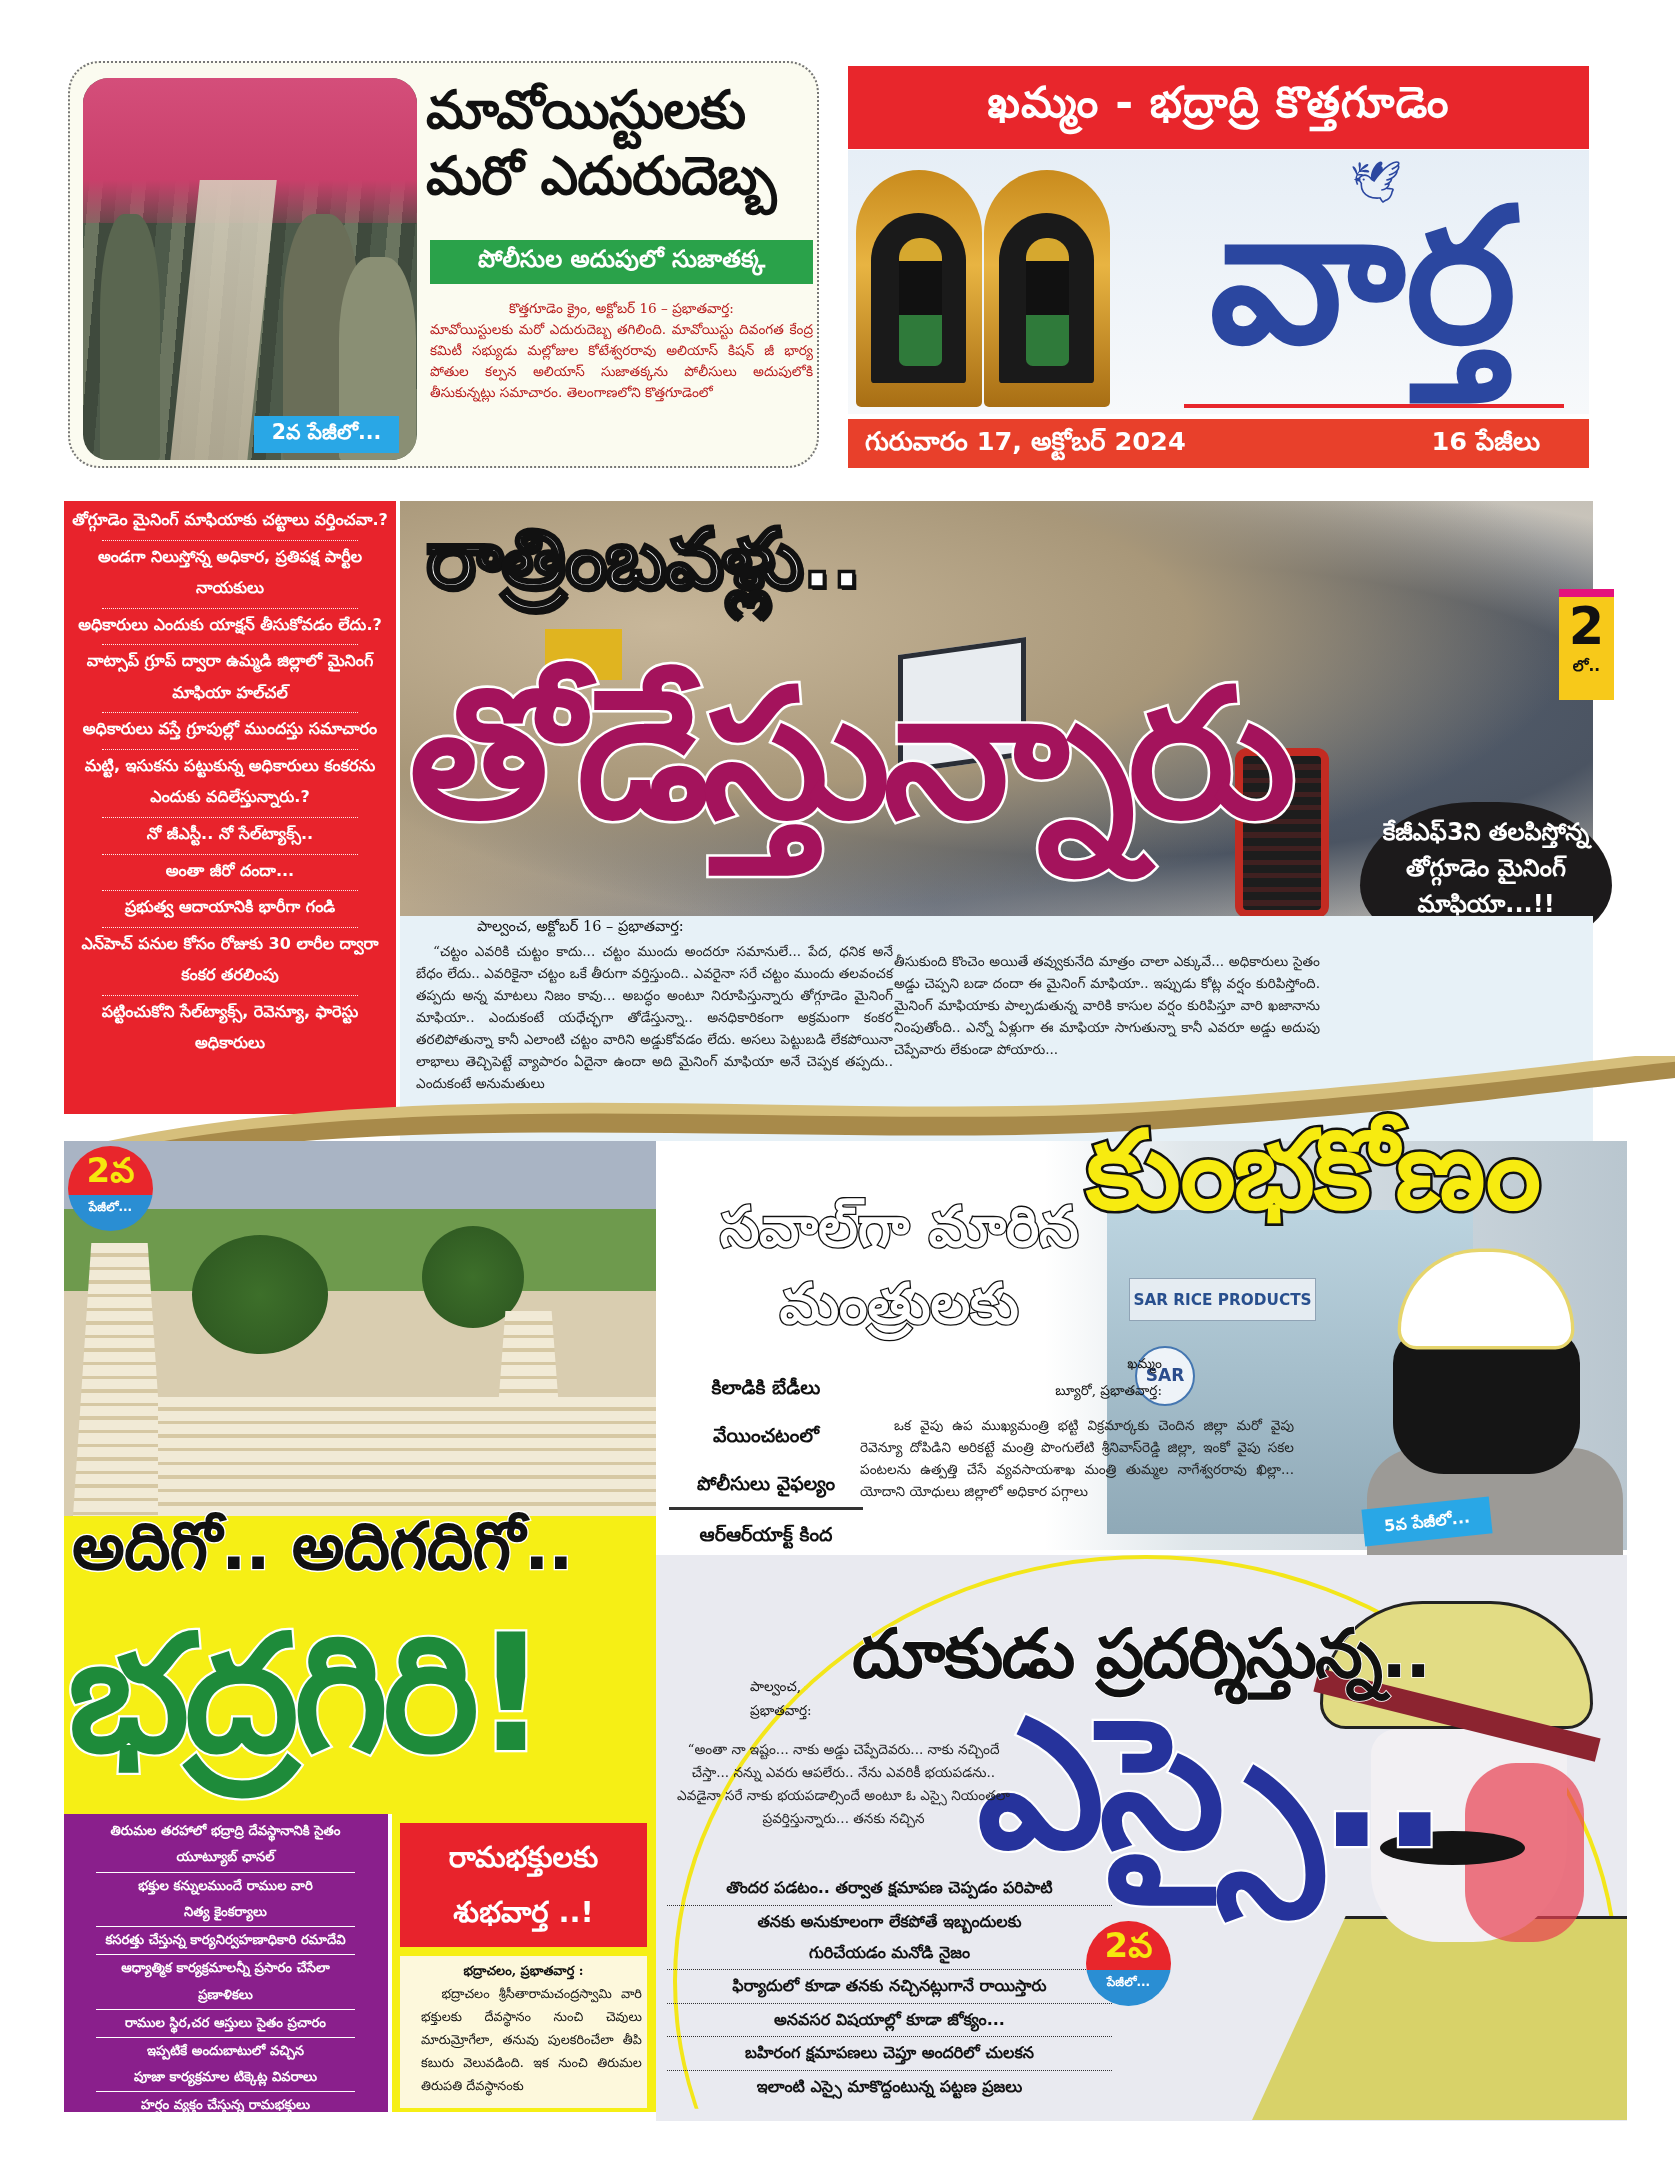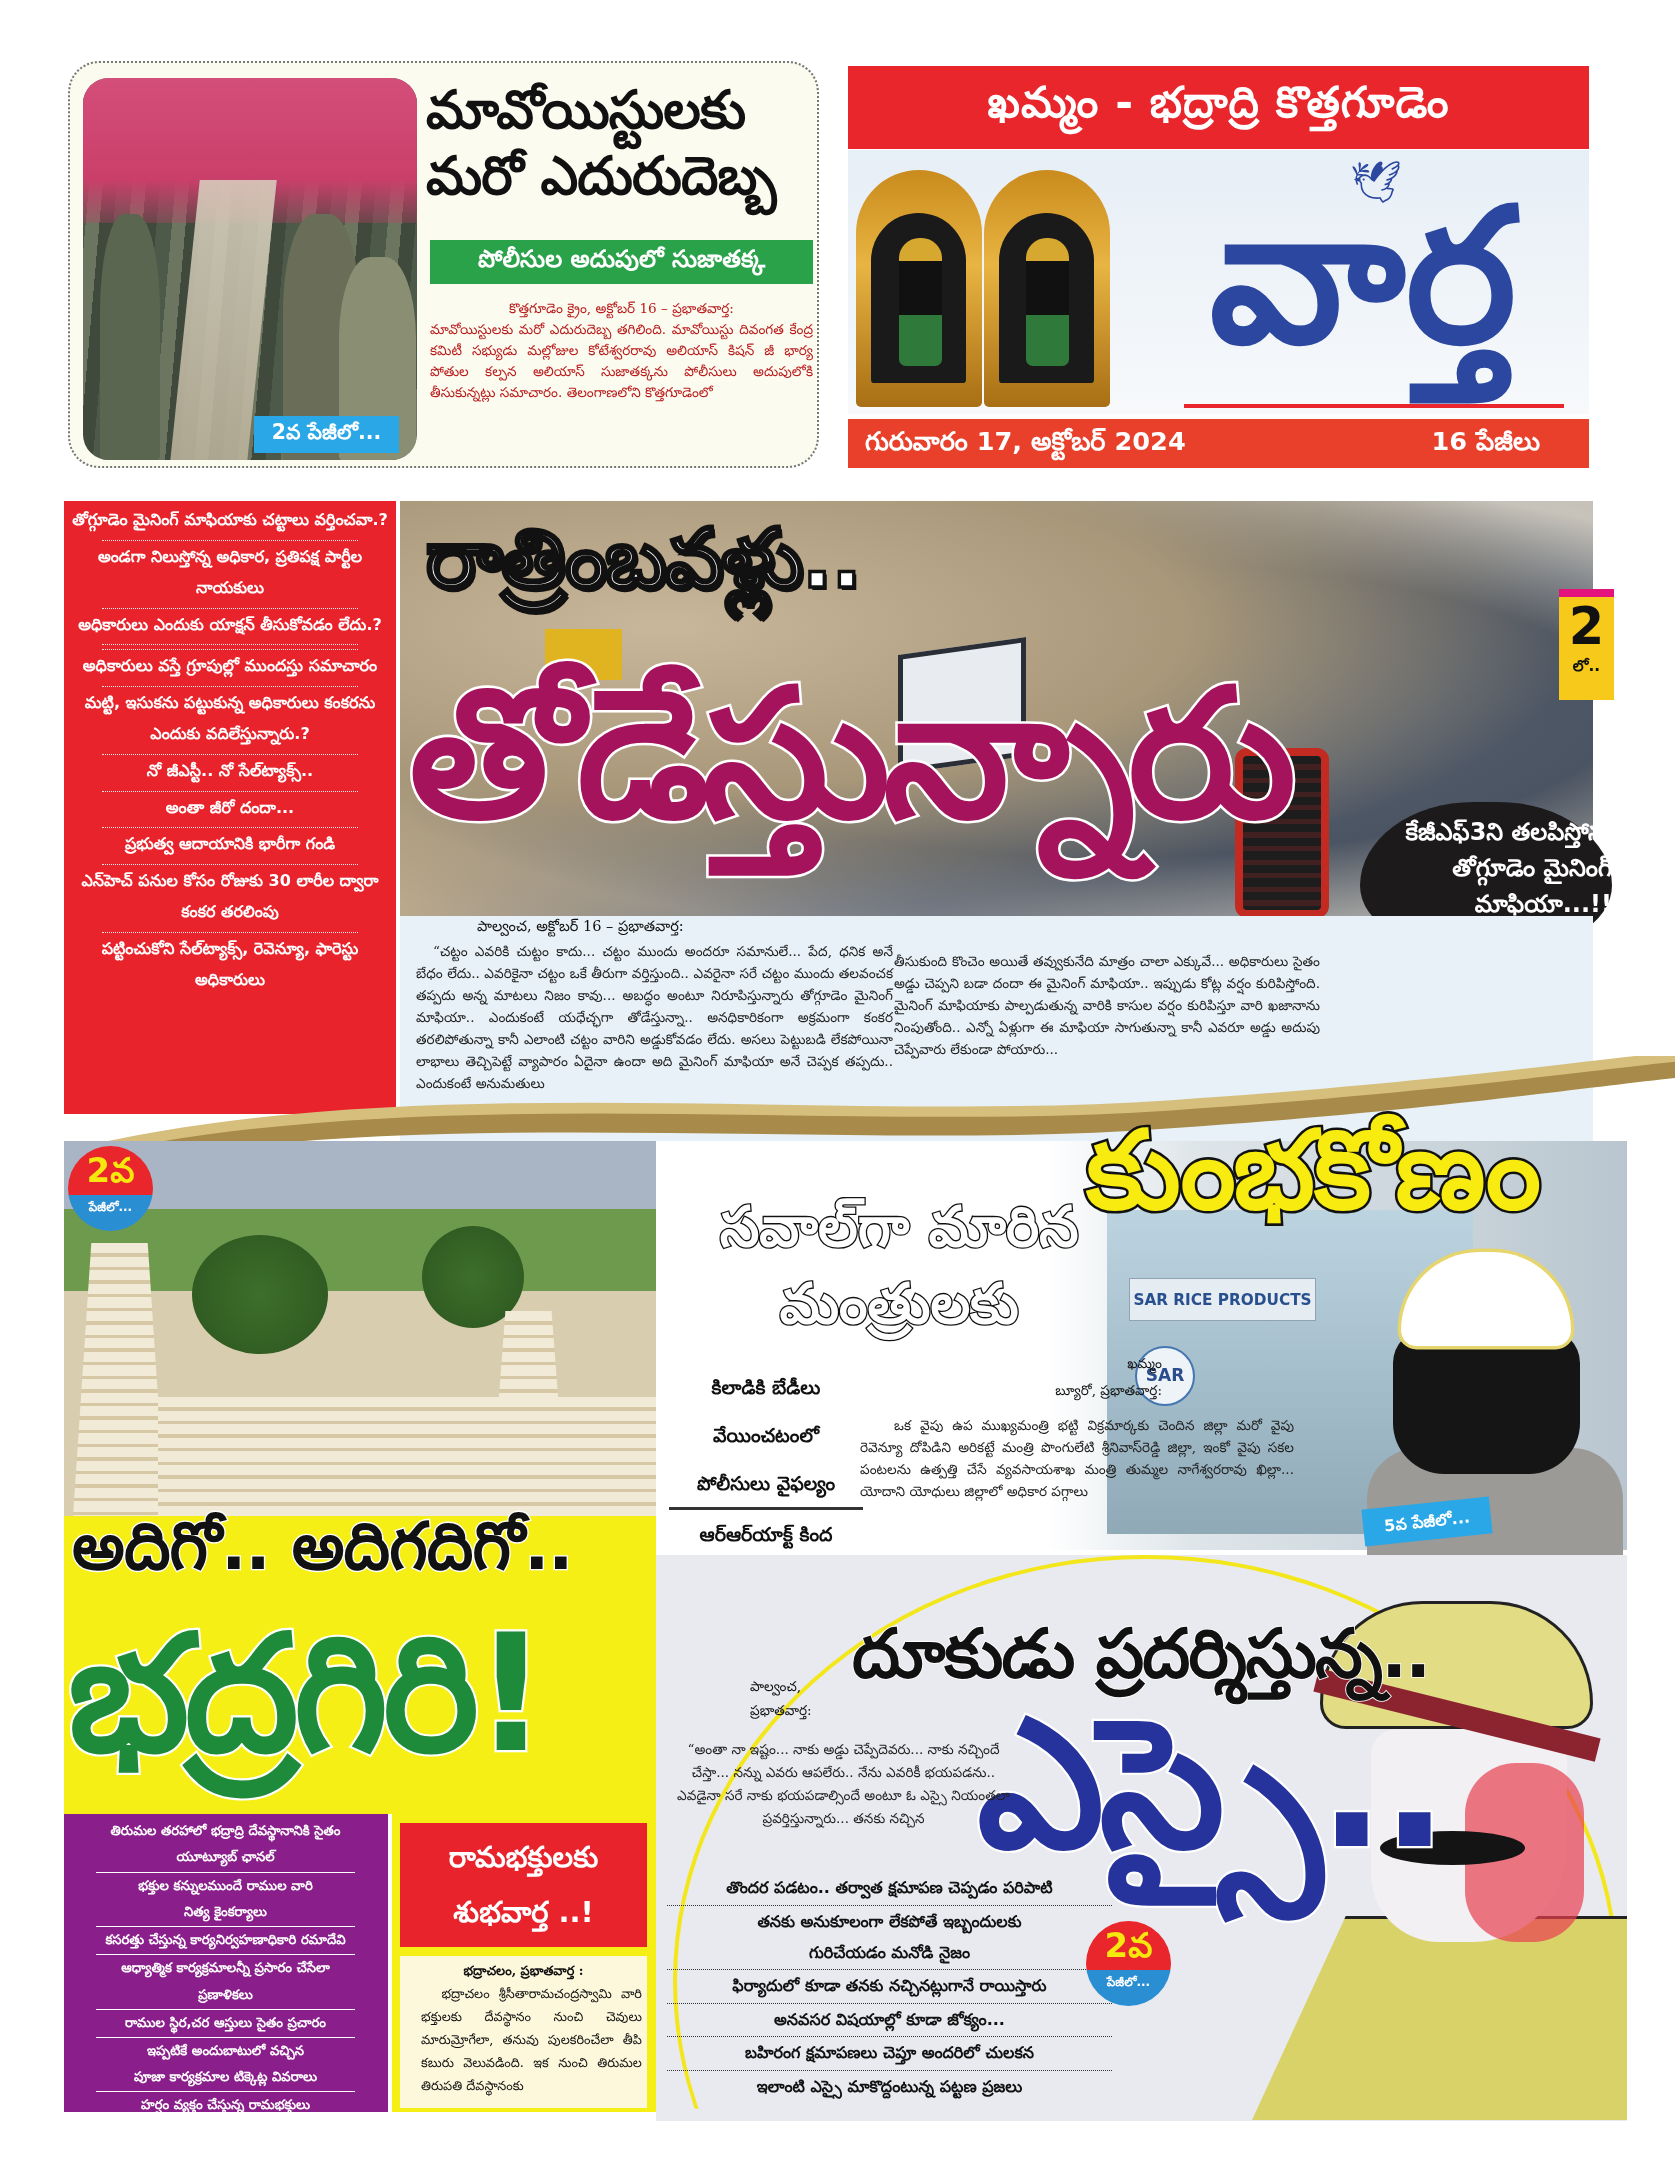"వాట్సాప్ గ్రూప్ ద్వారా ఉమ్మడి జిల్లాలో" li { html: none -> <li>వాట్సాప్ గ్రూప్ ద్వారా ఉమ్మడి జిల్లాలో మైనింగ్ మాఫియా హల్‌చల్</li> }
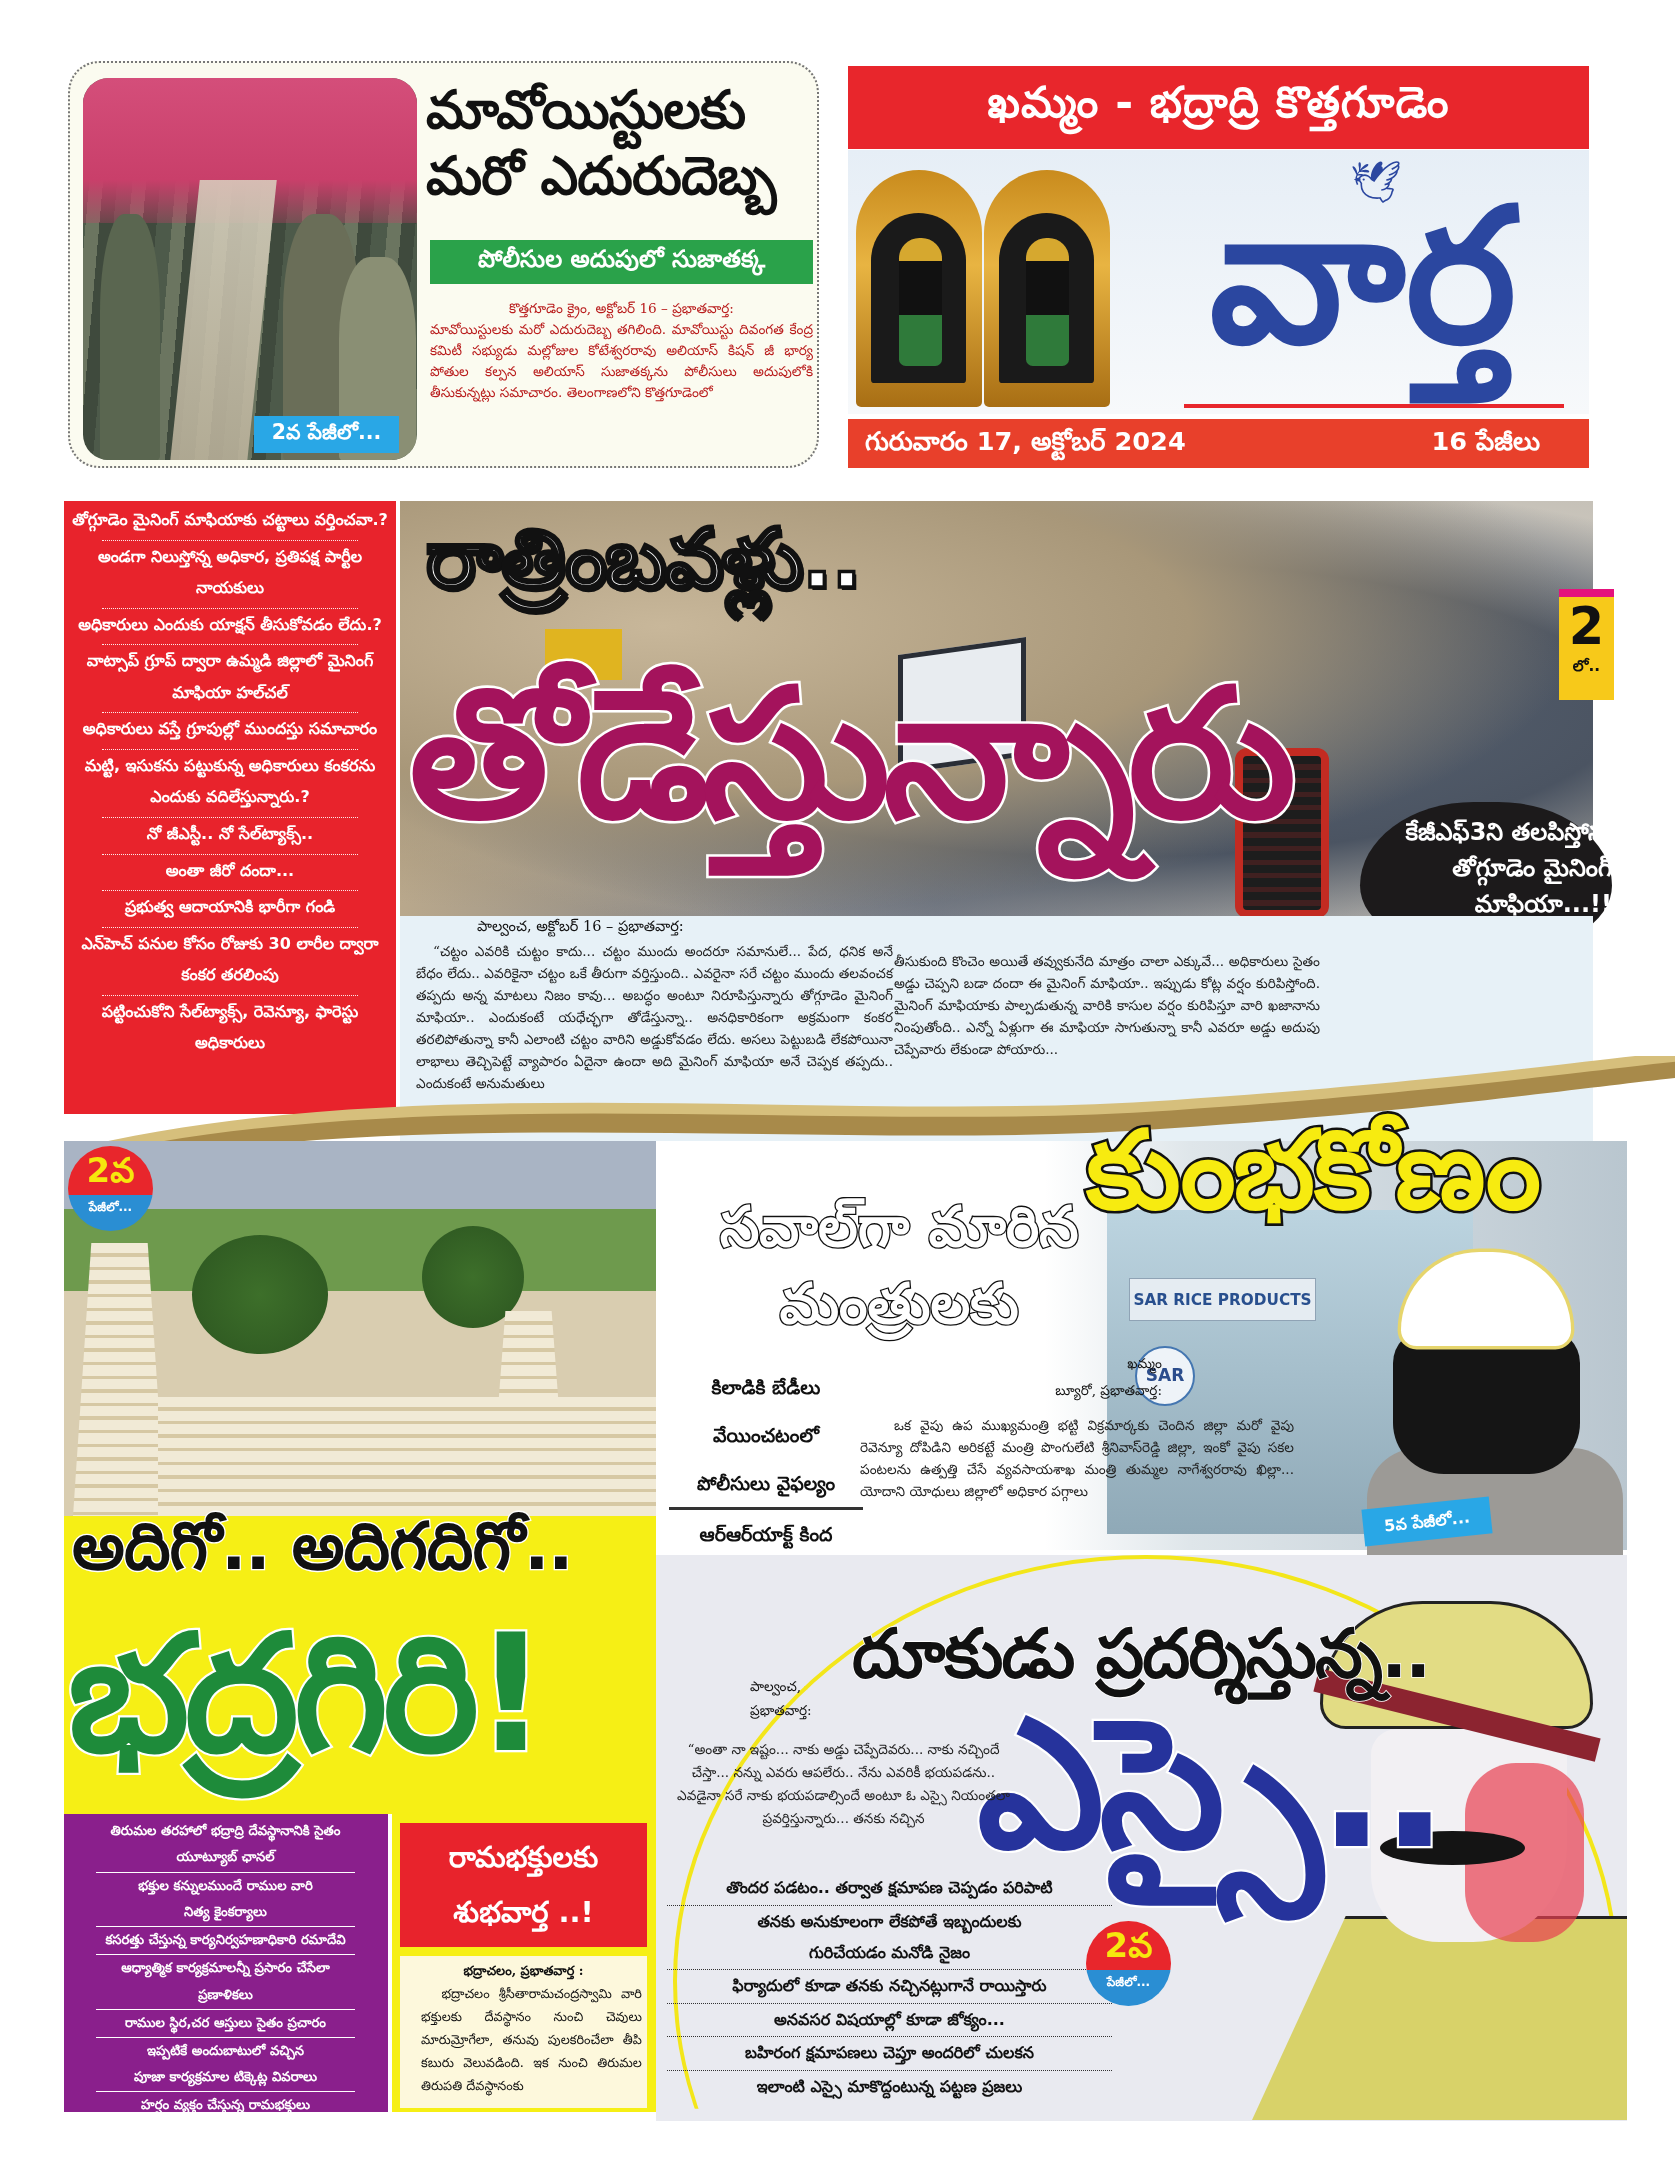"కేజీఎఫ్3ని తలపిస్తోన్న తోగ్గూడెం మైనింగ్" .kgf-circle { text-align: right -> center }
